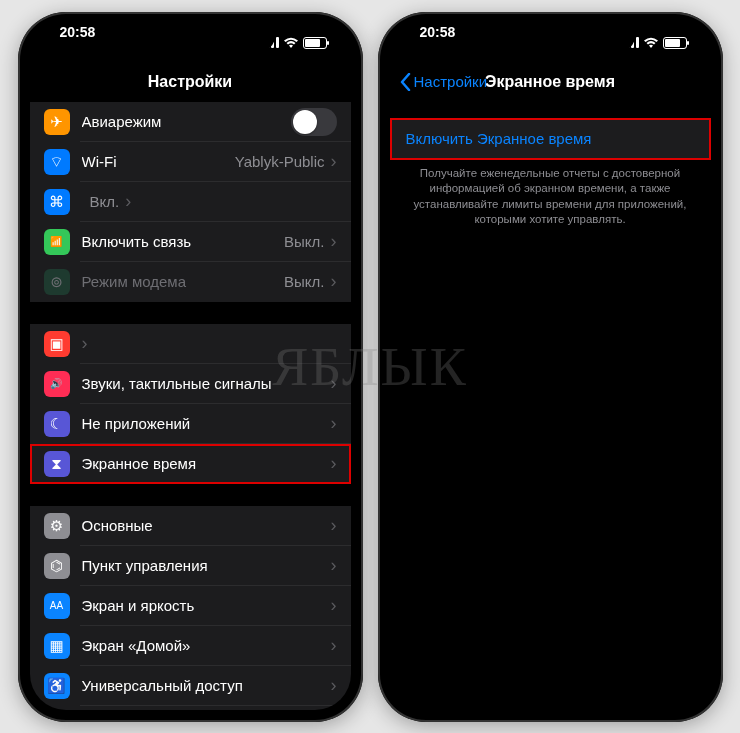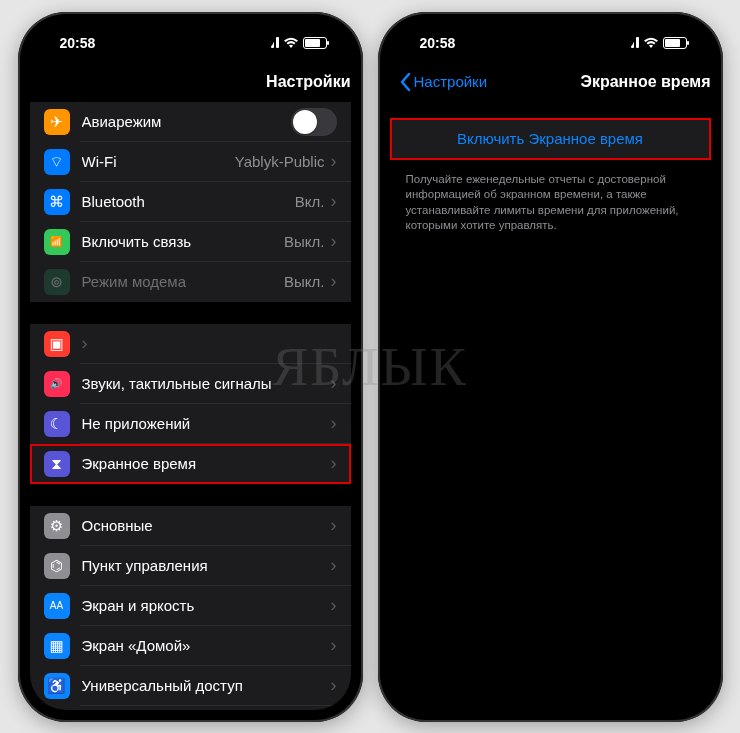"20:58" .status-bar { align-items: center -> none }
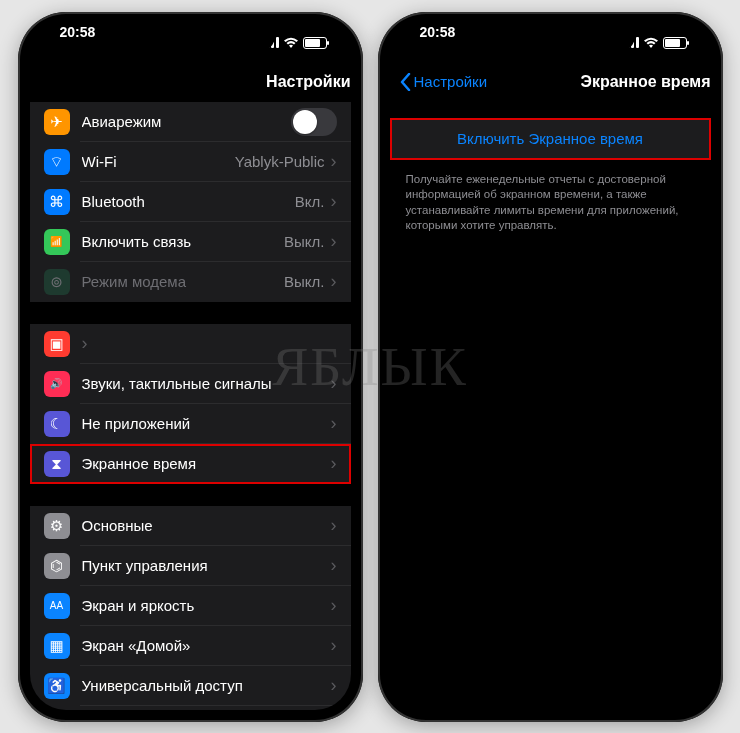"Настройки" .nav-header { justify-content: flex-end -> center }
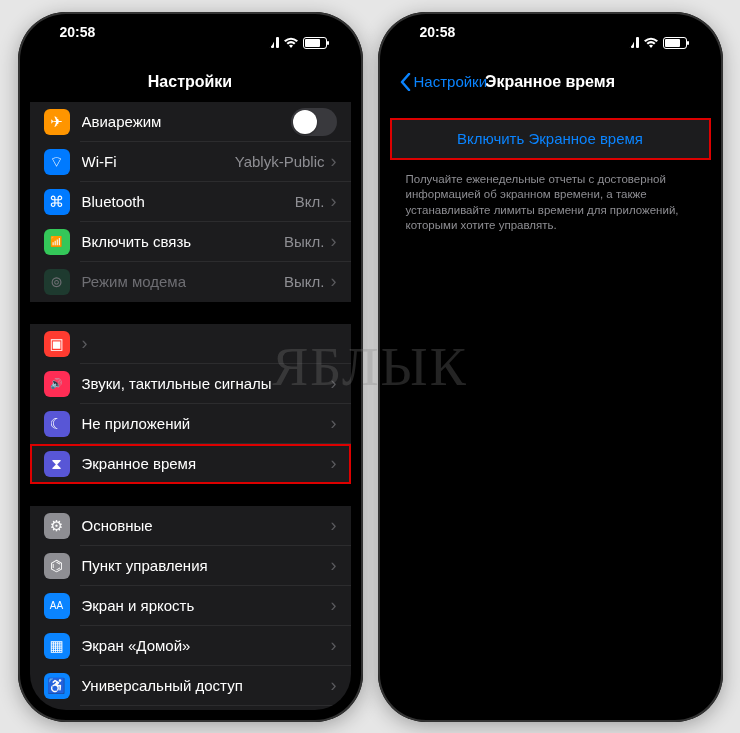"Включить Экранное время" .highlight { justify-content: center -> none }
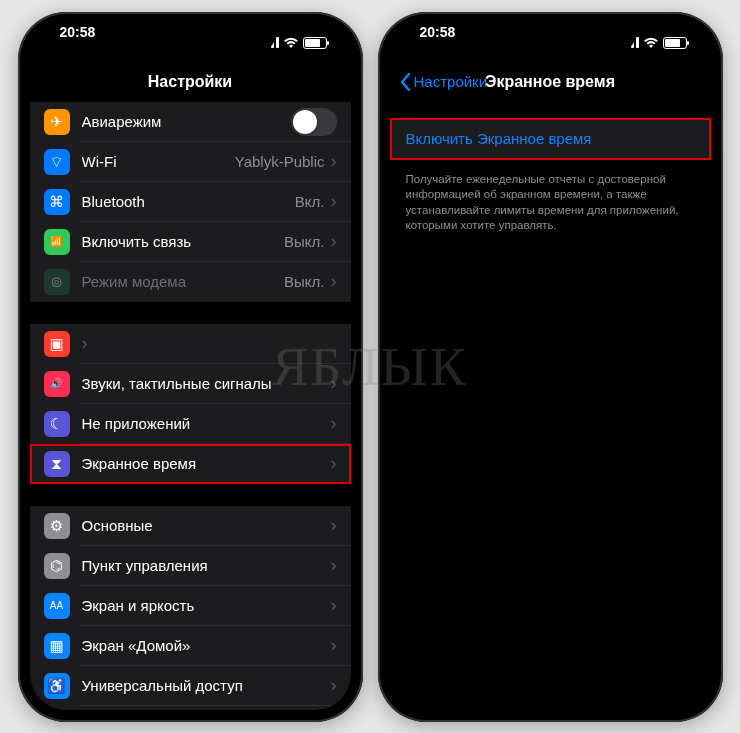"Получайте еженедельные отчеты с" .footer-text { padding: 12px 16px 0 16px -> 6px 16px 0 16px; text-align: none -> center }
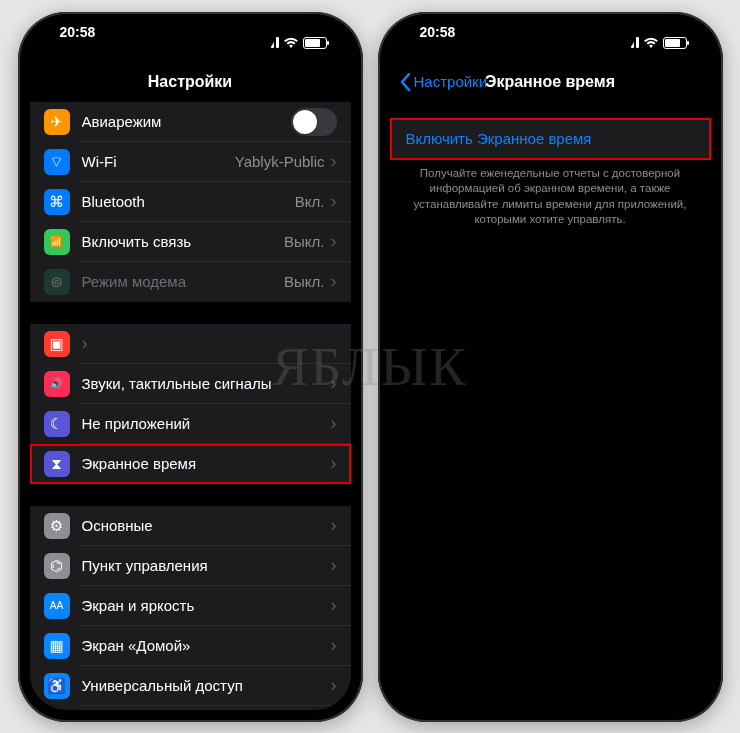"Bluetooth" span.label { html: <span>Bluetooth</span> -> none }
